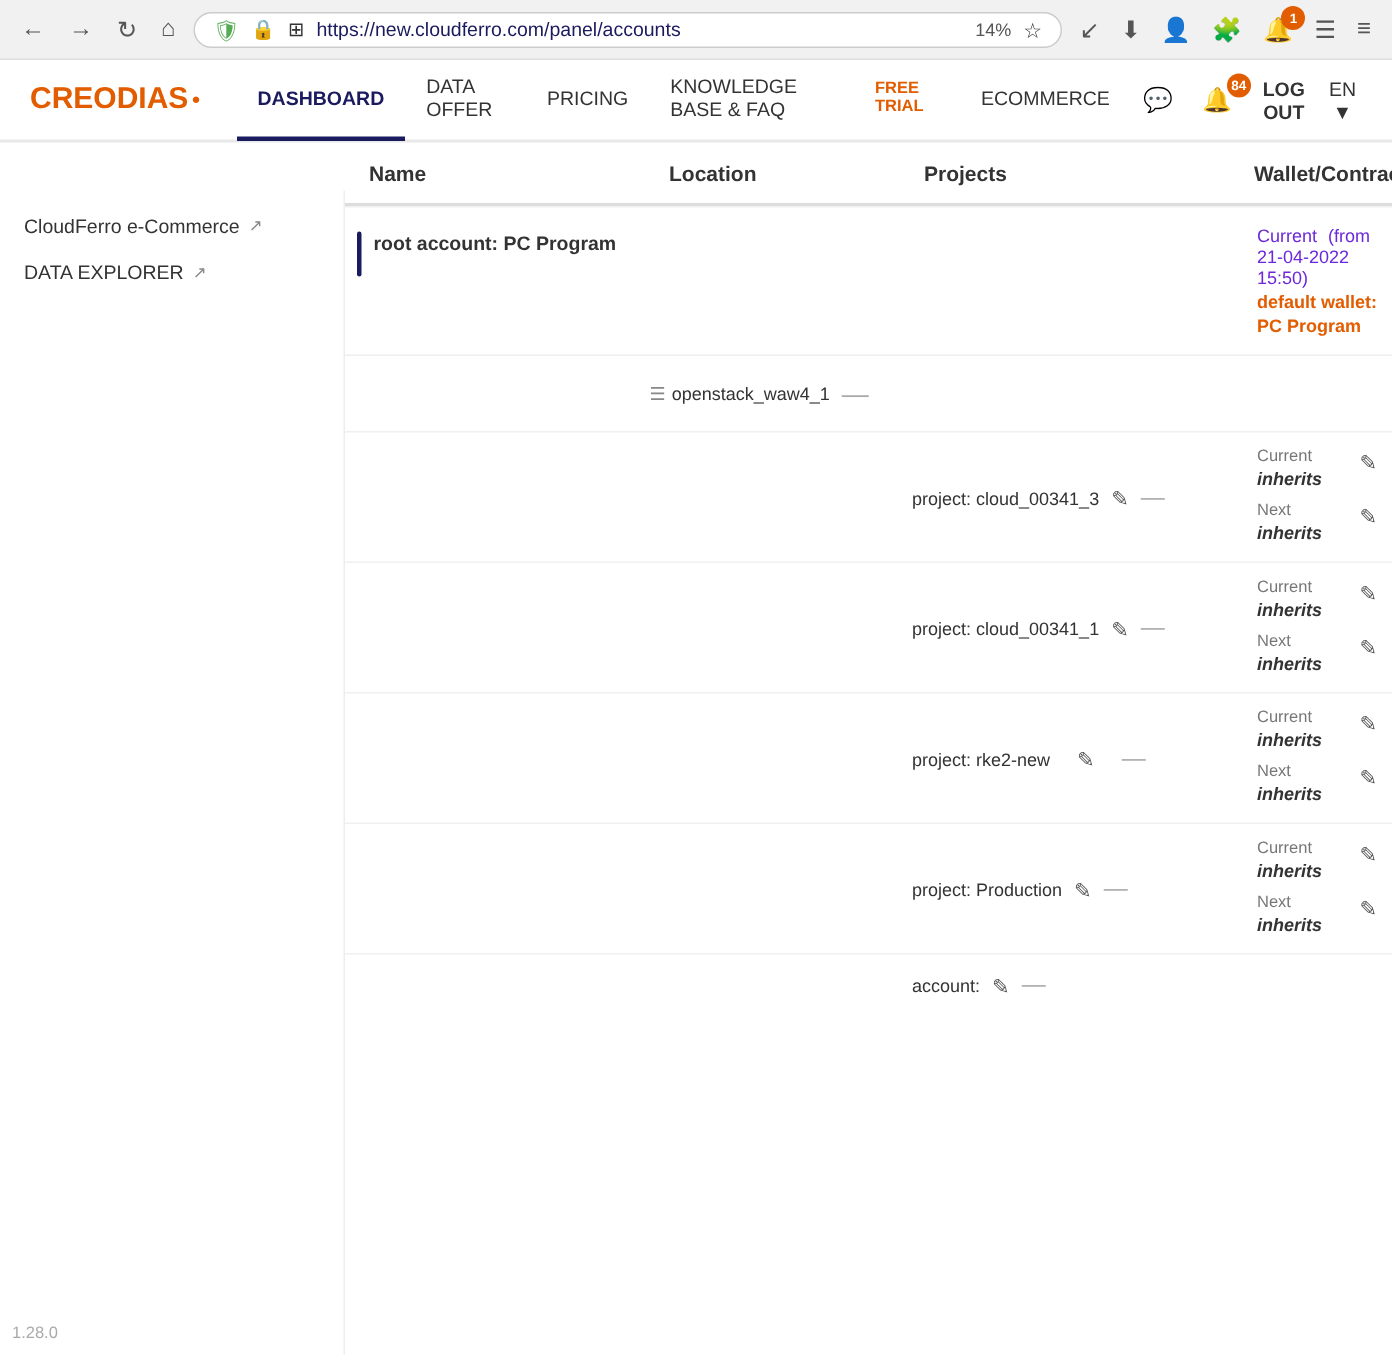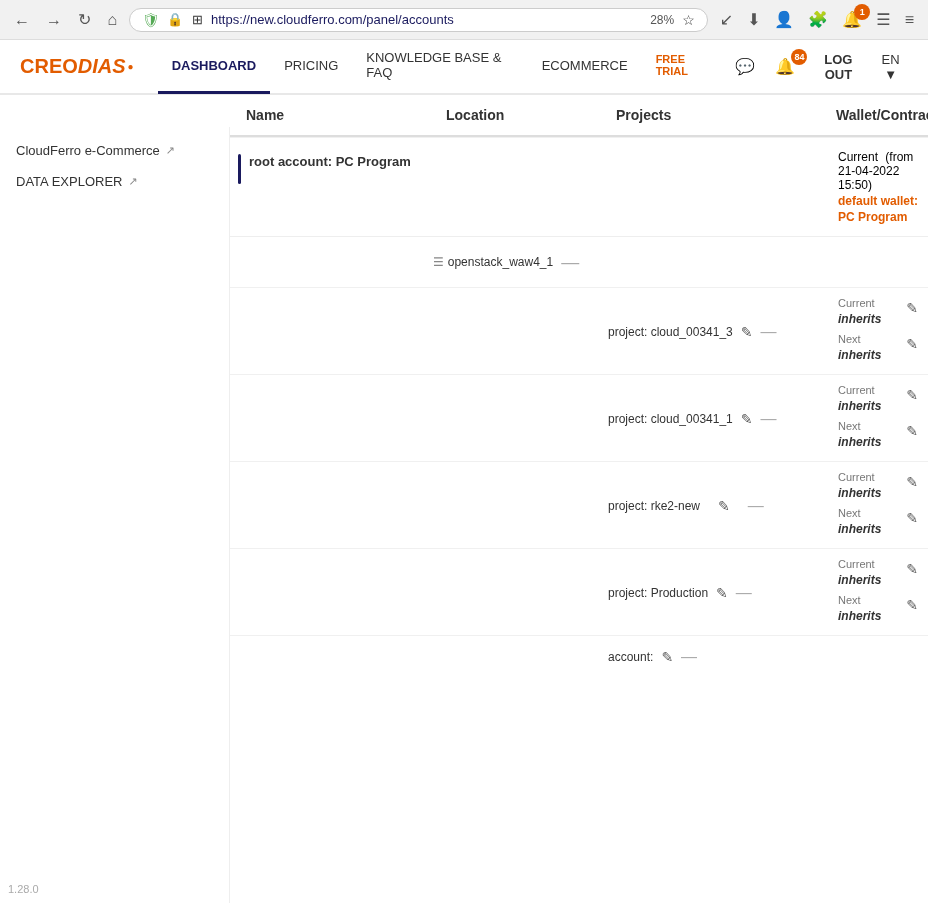"28%" span.zoom-badge { text: 28% -> 14% }
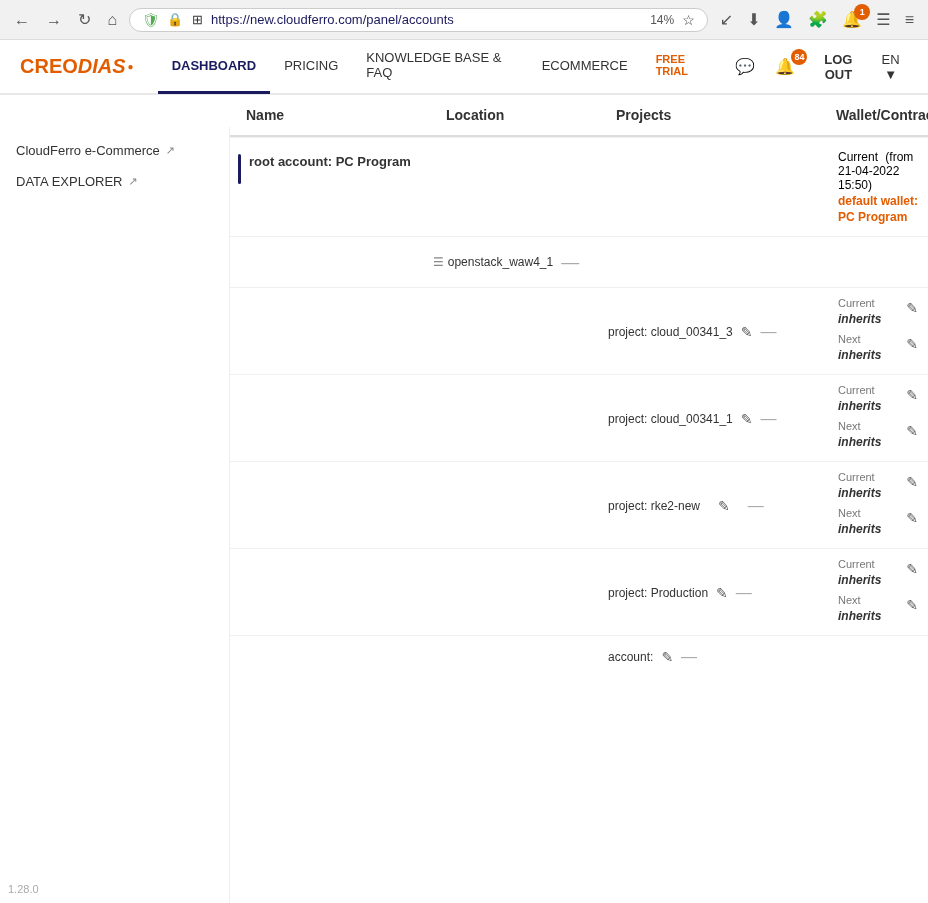"DIAS" span { font-style: italic -> none }
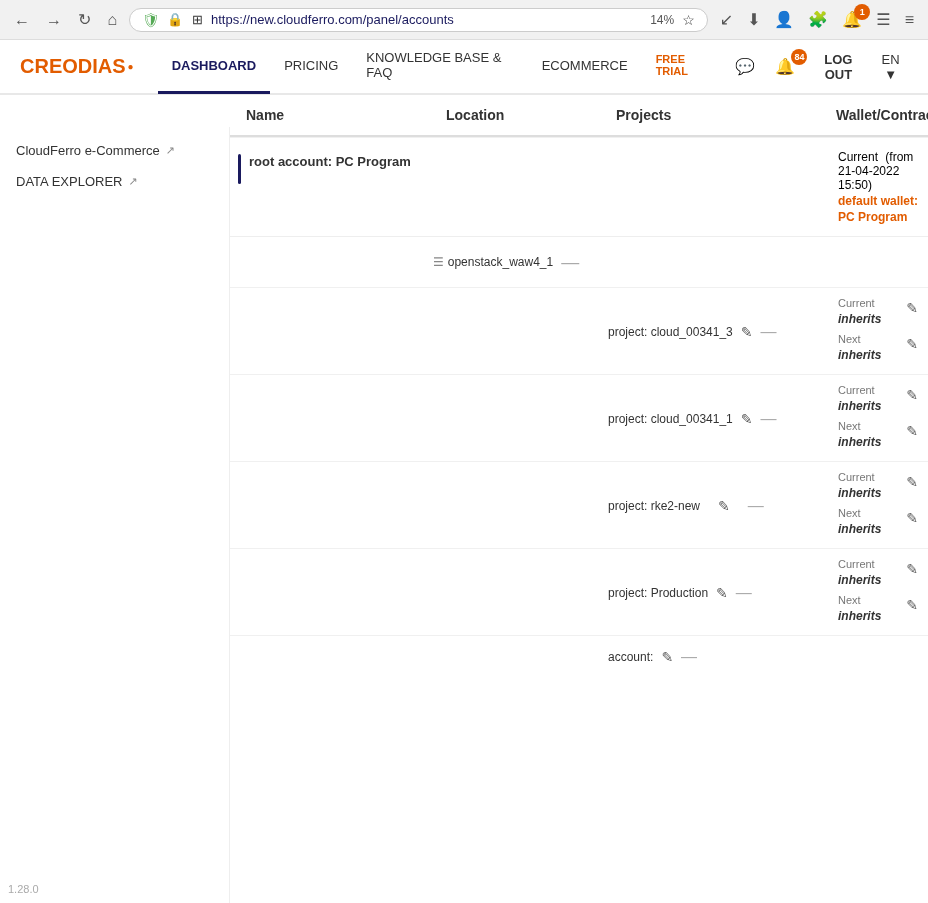"DATA OFFER" a.nav-link { html: none -> <a>DATA OFFER</a> }
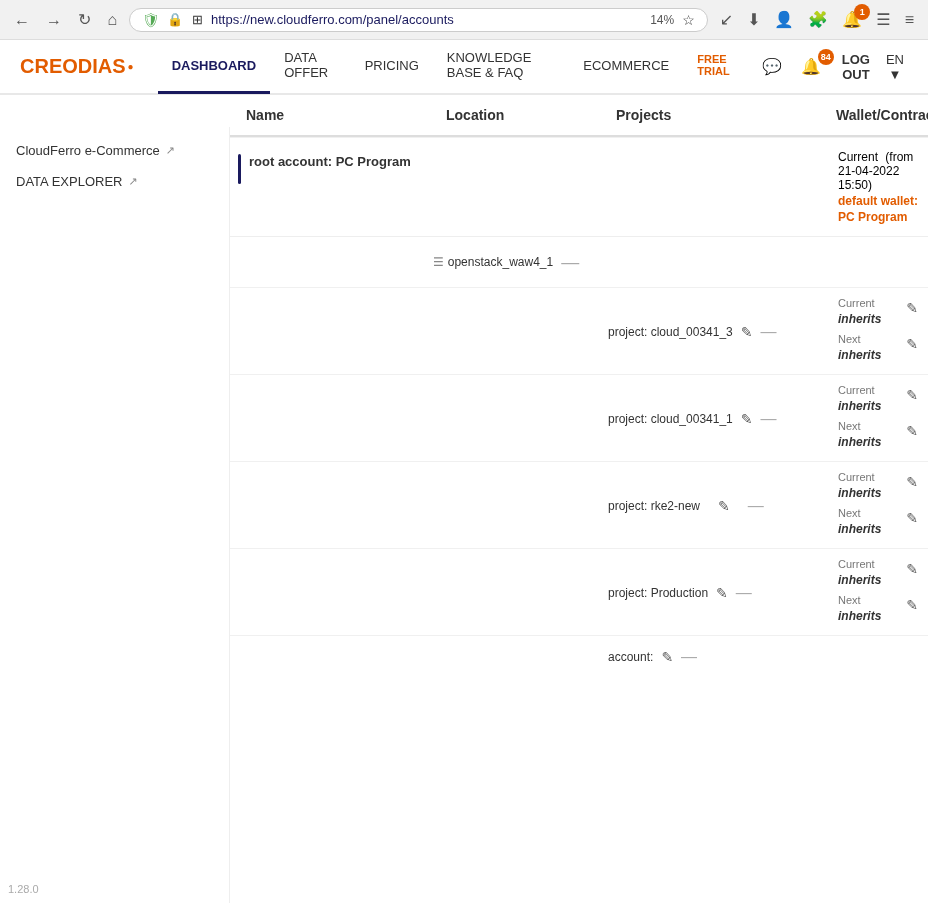"ECOMMERCE" a.nav-link { order: before "FREE TRIAL" -> after "FREE TRIAL" }
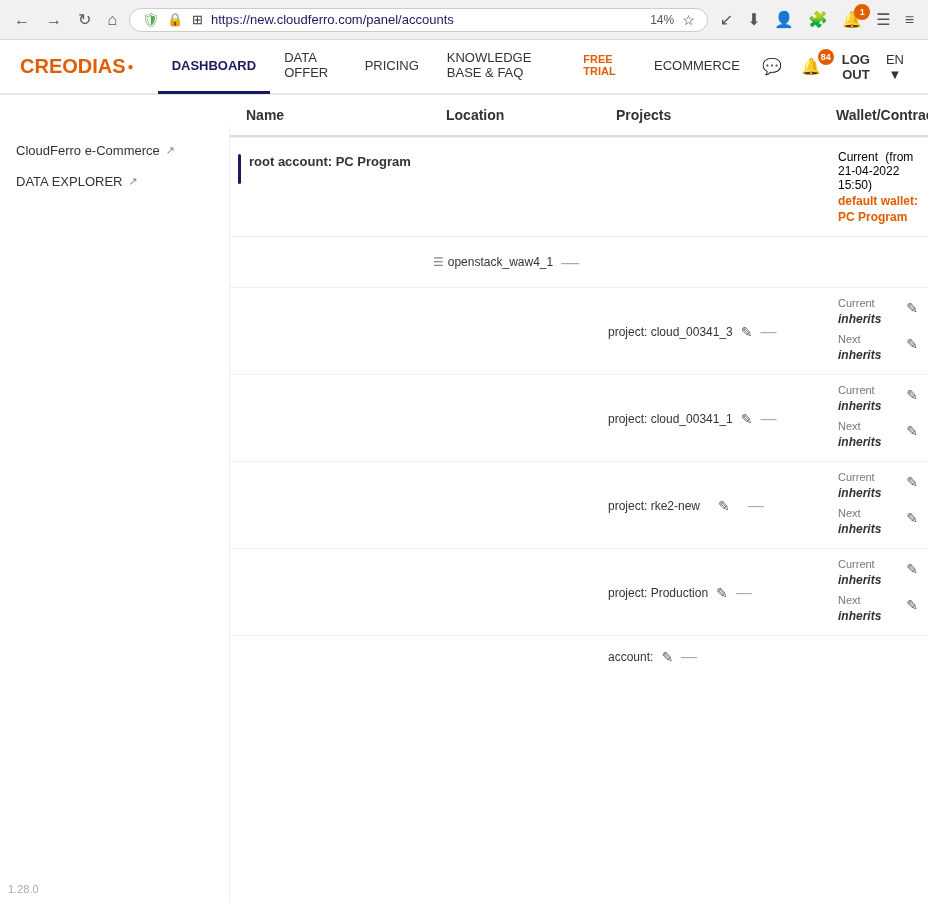"Current (from 21-04-2022 15:50)" div { color: #000000 -> #6d28d9 }
